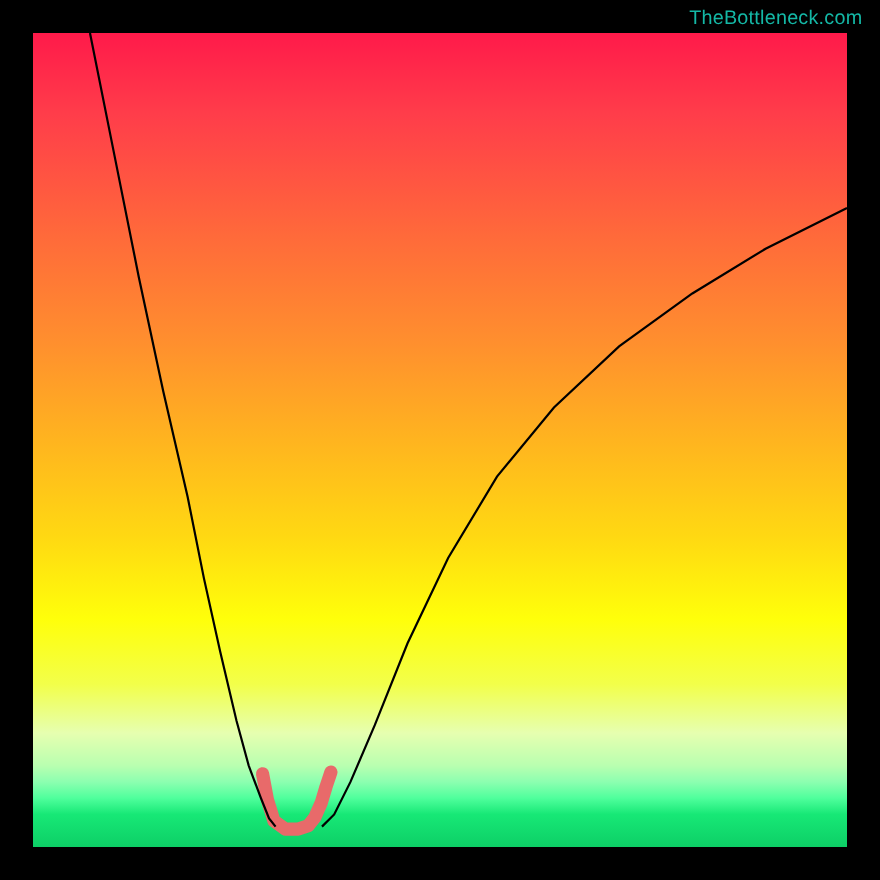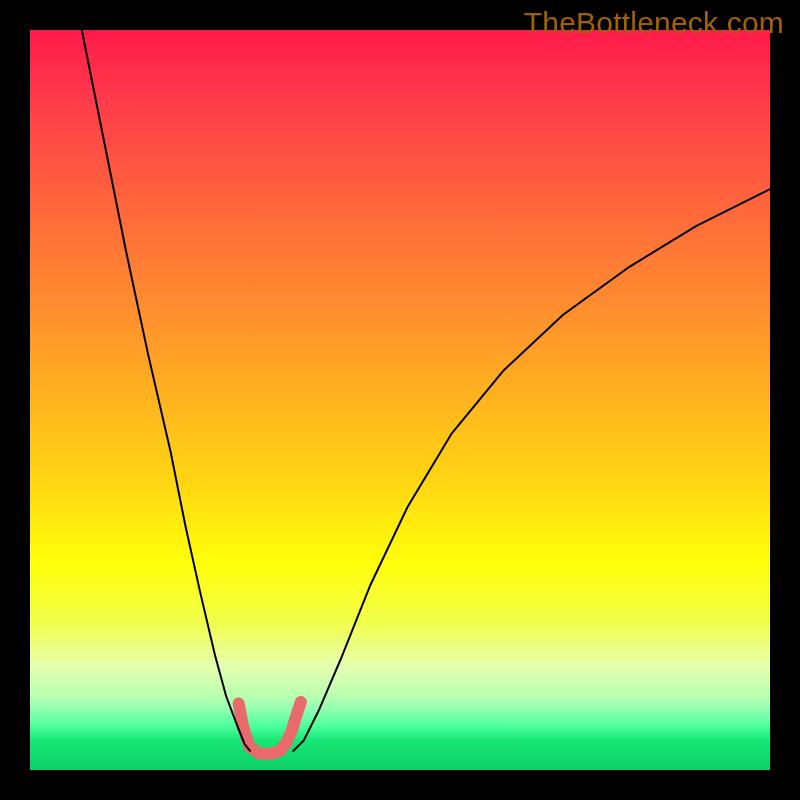"TheBottleneck.com" .watermark { color: #a16207 -> #14b8a6; font-size: 30px -> 18px }
